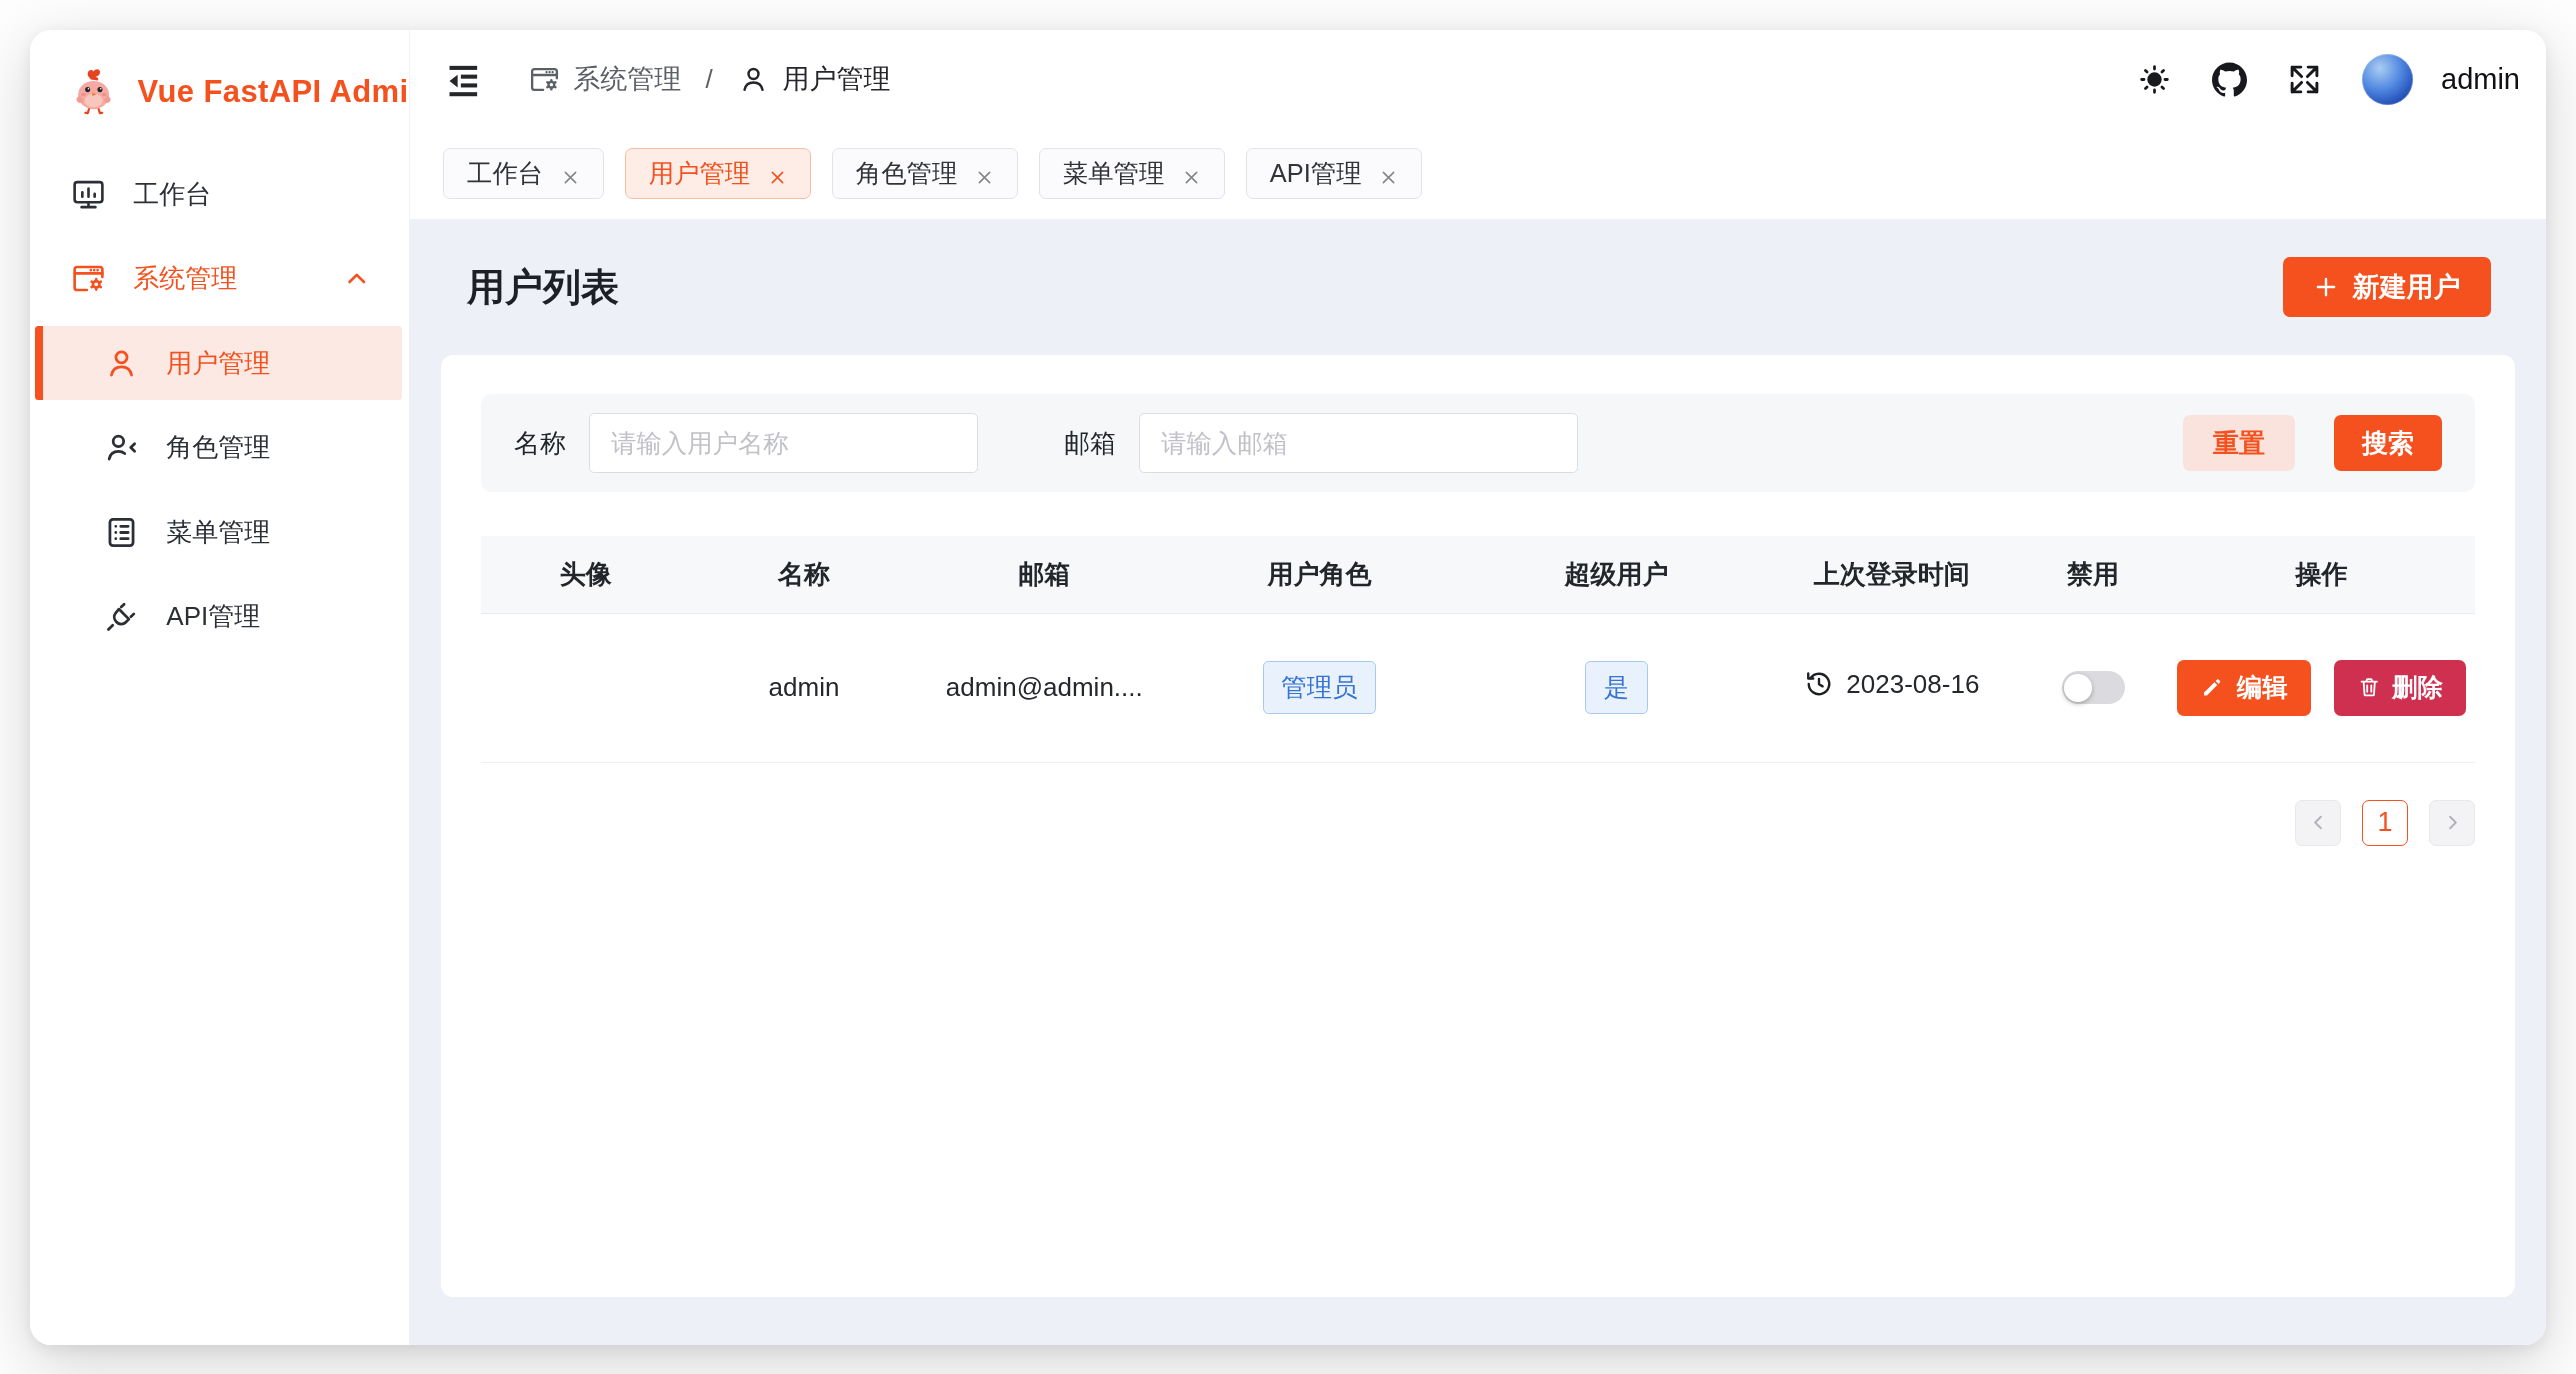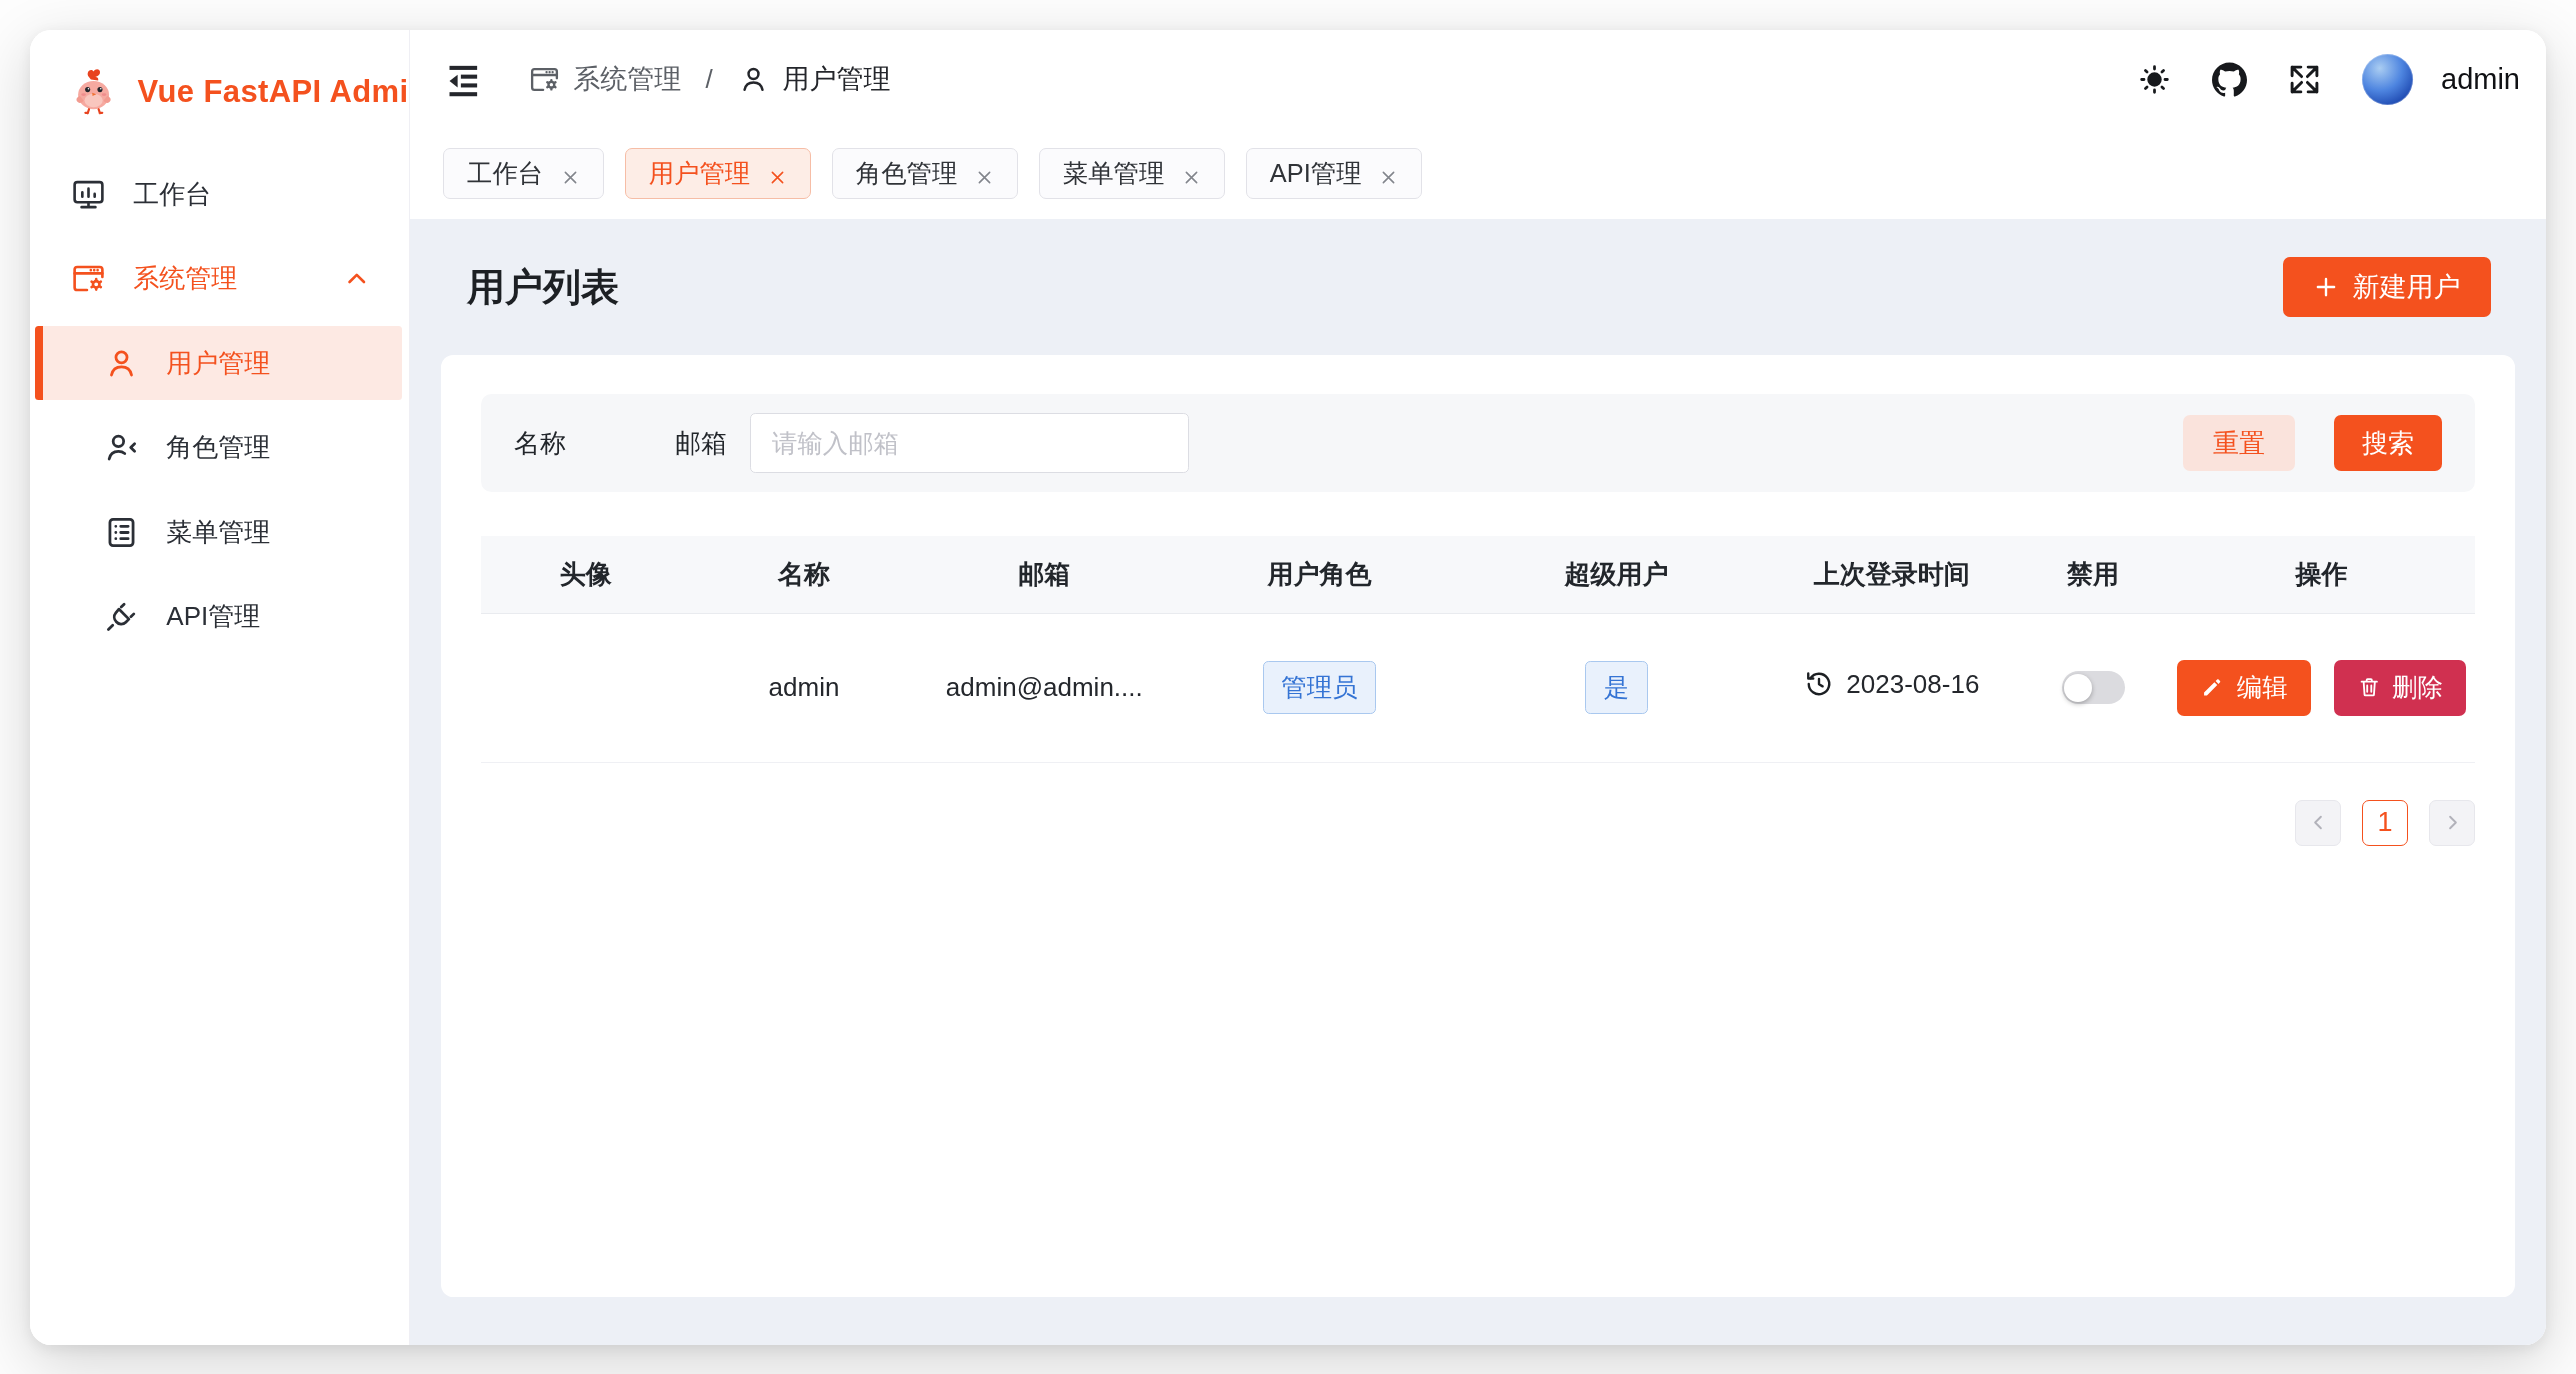"新建用户" .btn { font-weight: none -> bold }
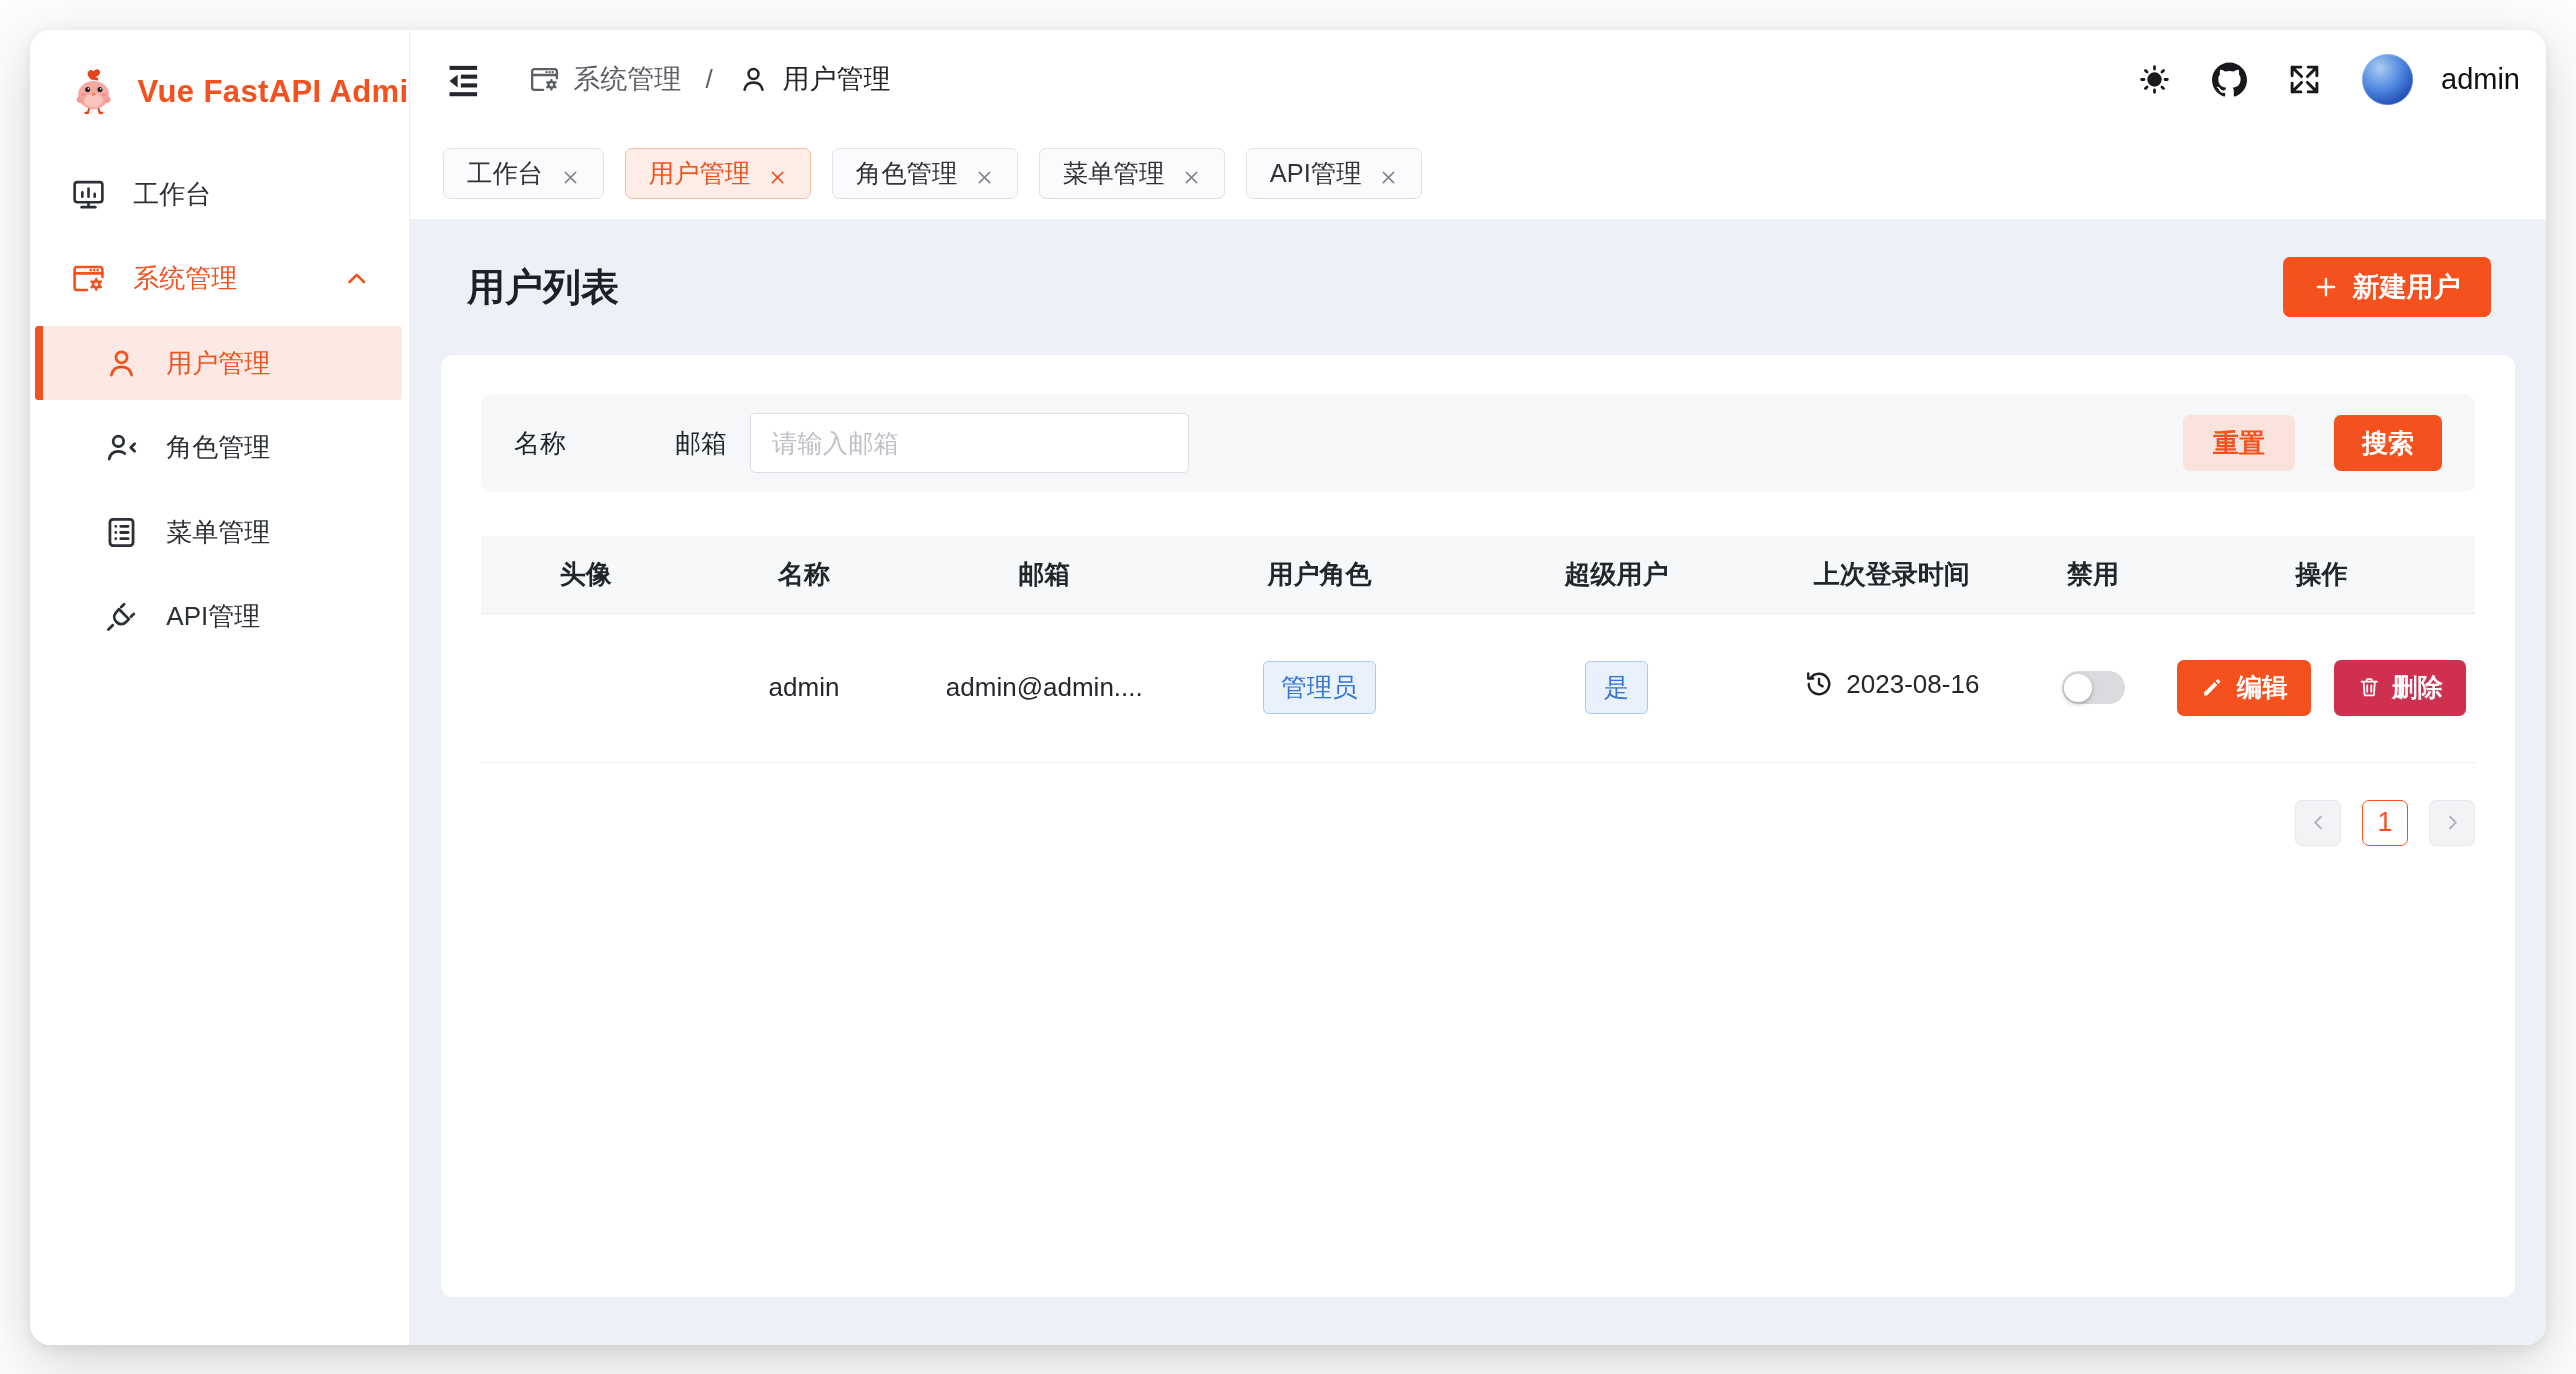"请输入用户名称" input.f-input { html: none -> <input> }
